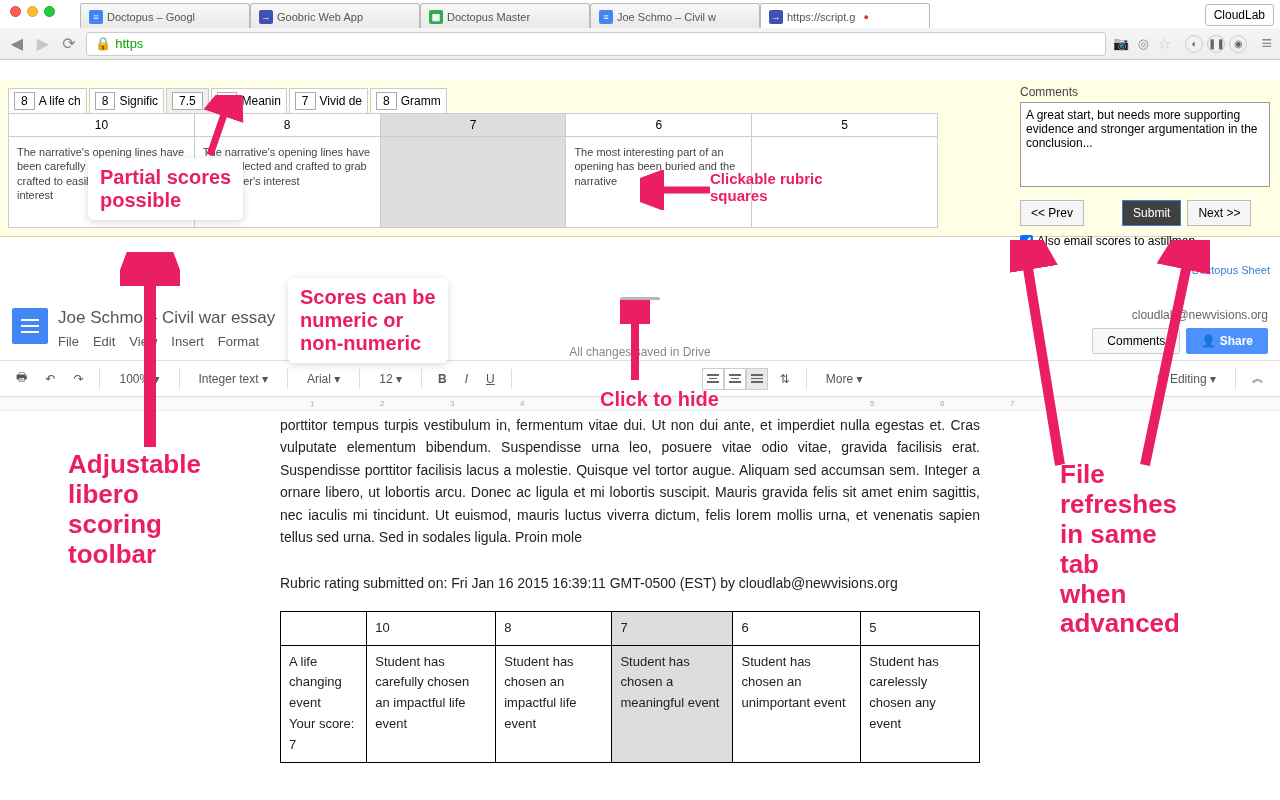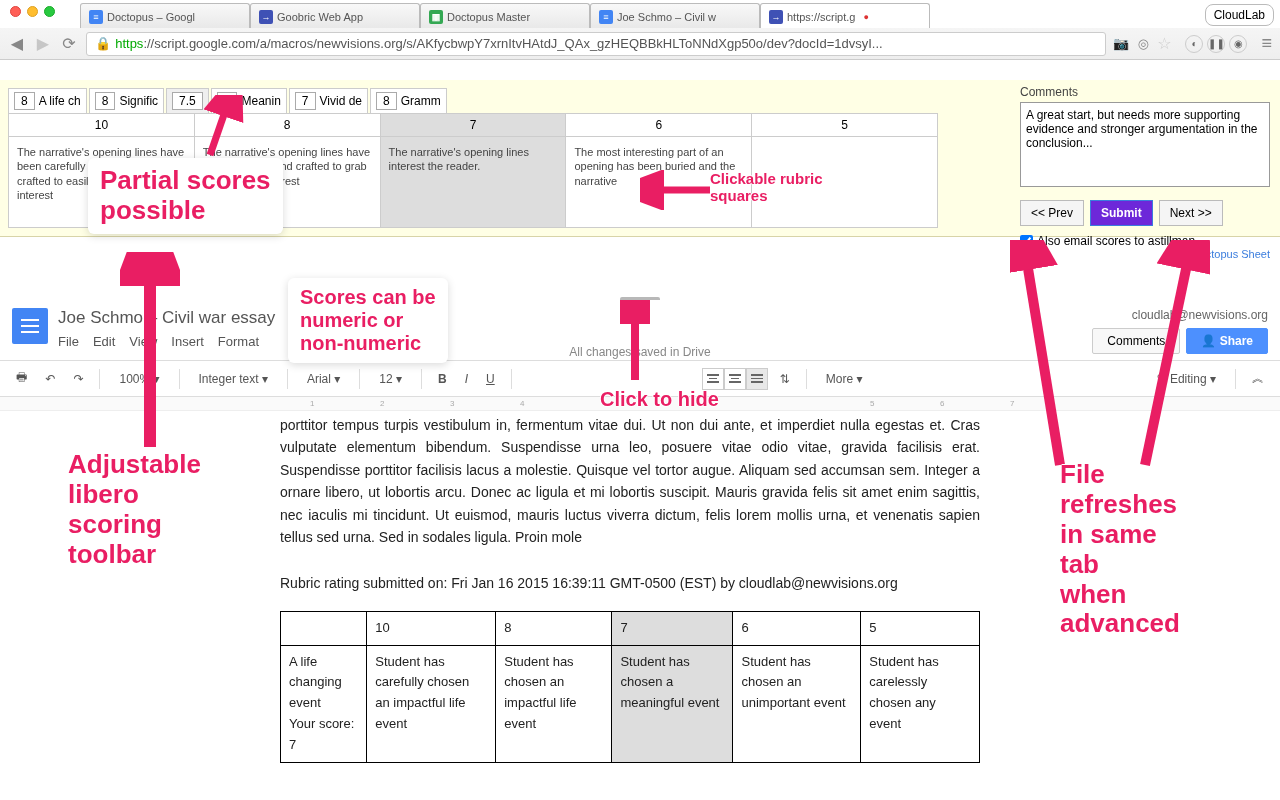"CloudLab" .cloudlab { border-radius: 8px -> 3px }
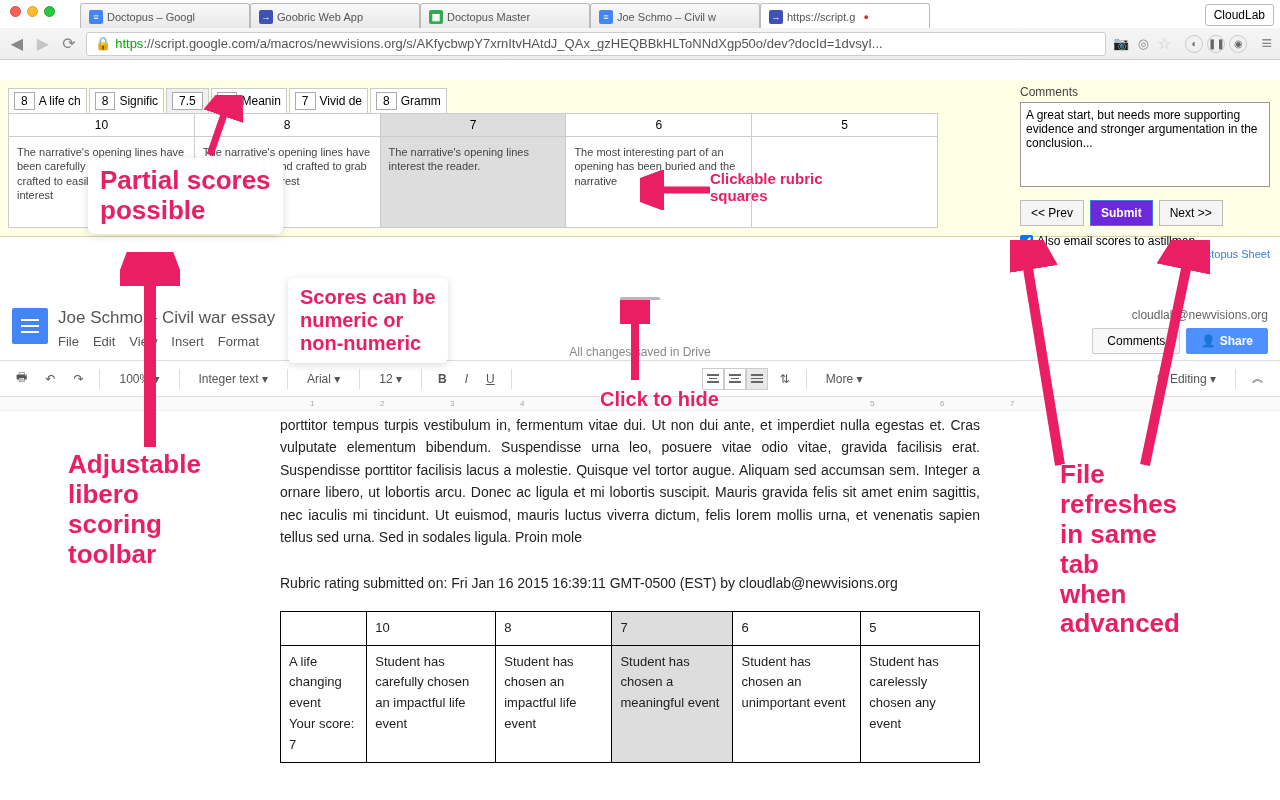"://script.google.com/a/macros/newvisions" span { html: <span>://script.google.com/a/macros/newvisions.org/s/AKfycbwpY7xrnItvHAtdJ_QAx_gzHEQBBkHLToNNdXgp50o/dev?docId=1dvsyI...</span> -> none }
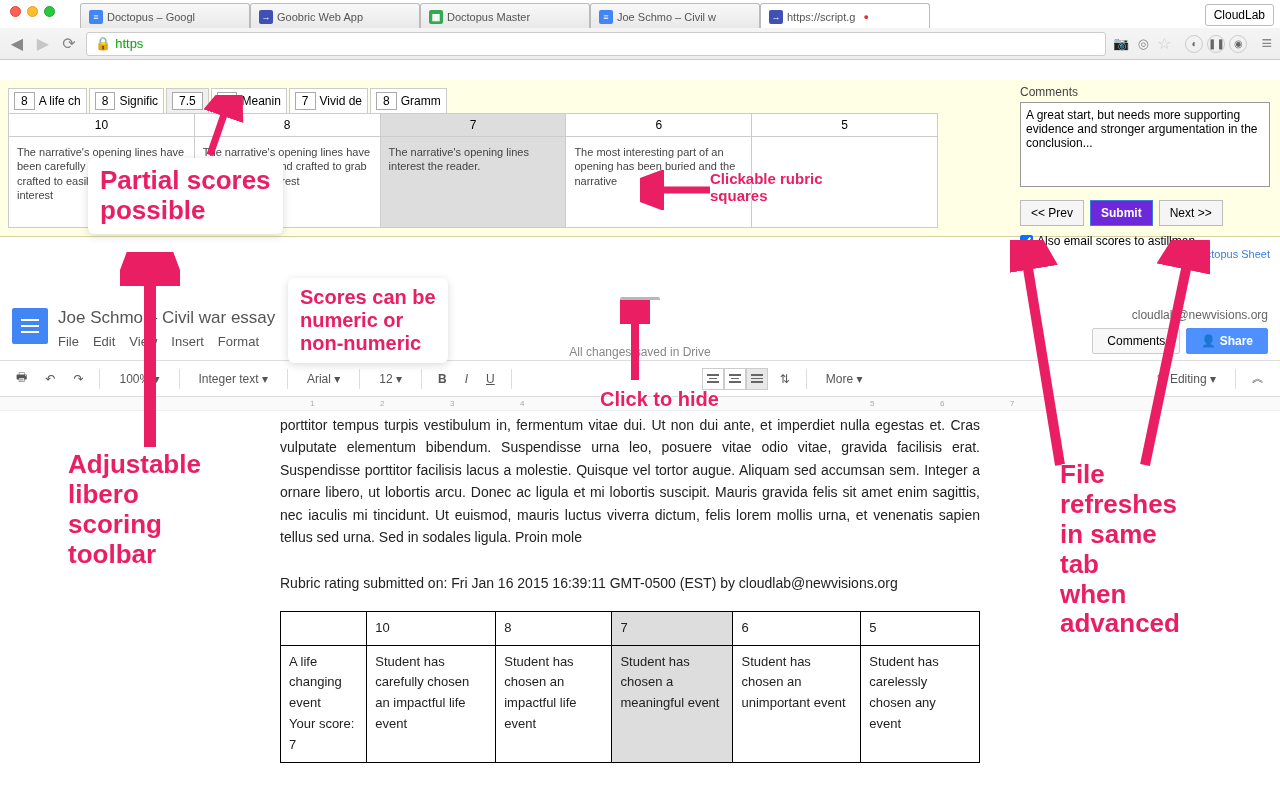"The narrative's opening lines interest" div.rubric-body { html: <div>The narrative's opening lines interest the reader.</div> -> none }
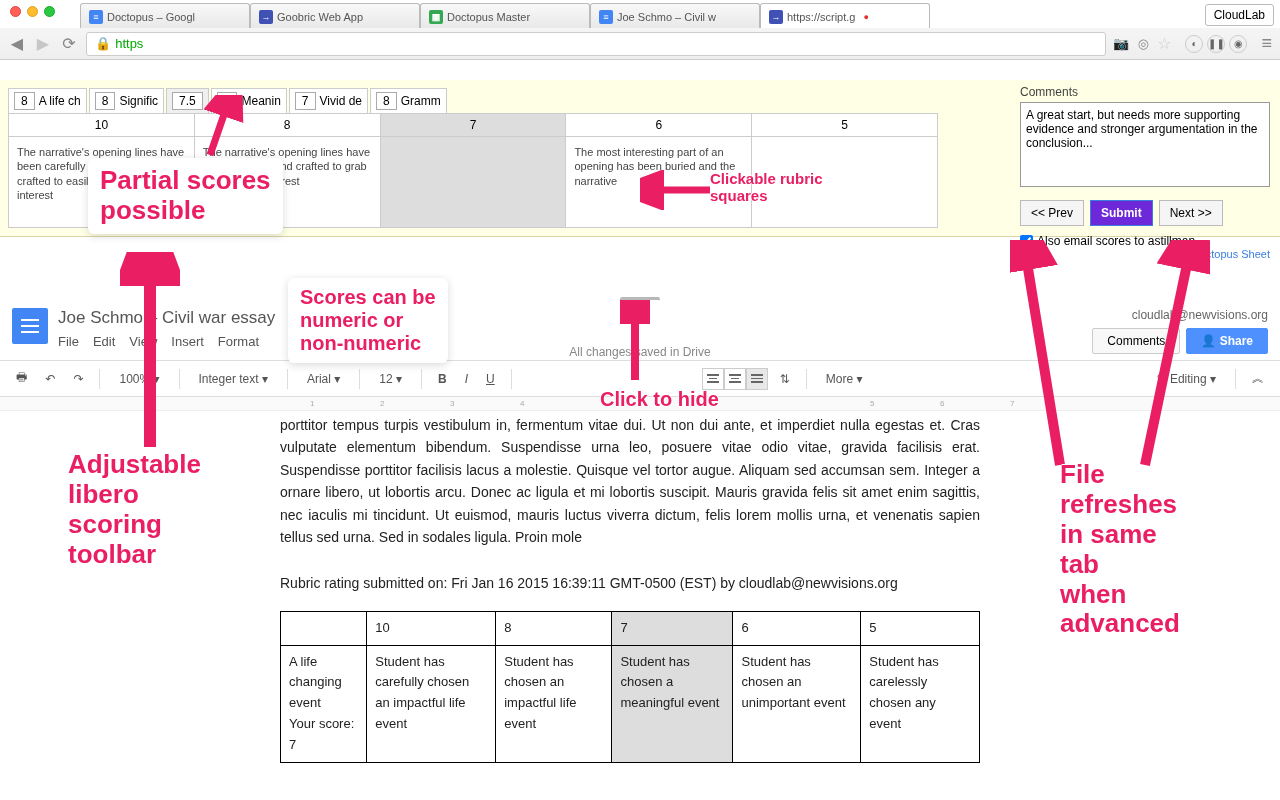"Partial scores" div.annot { font-size: 26px -> 20px }
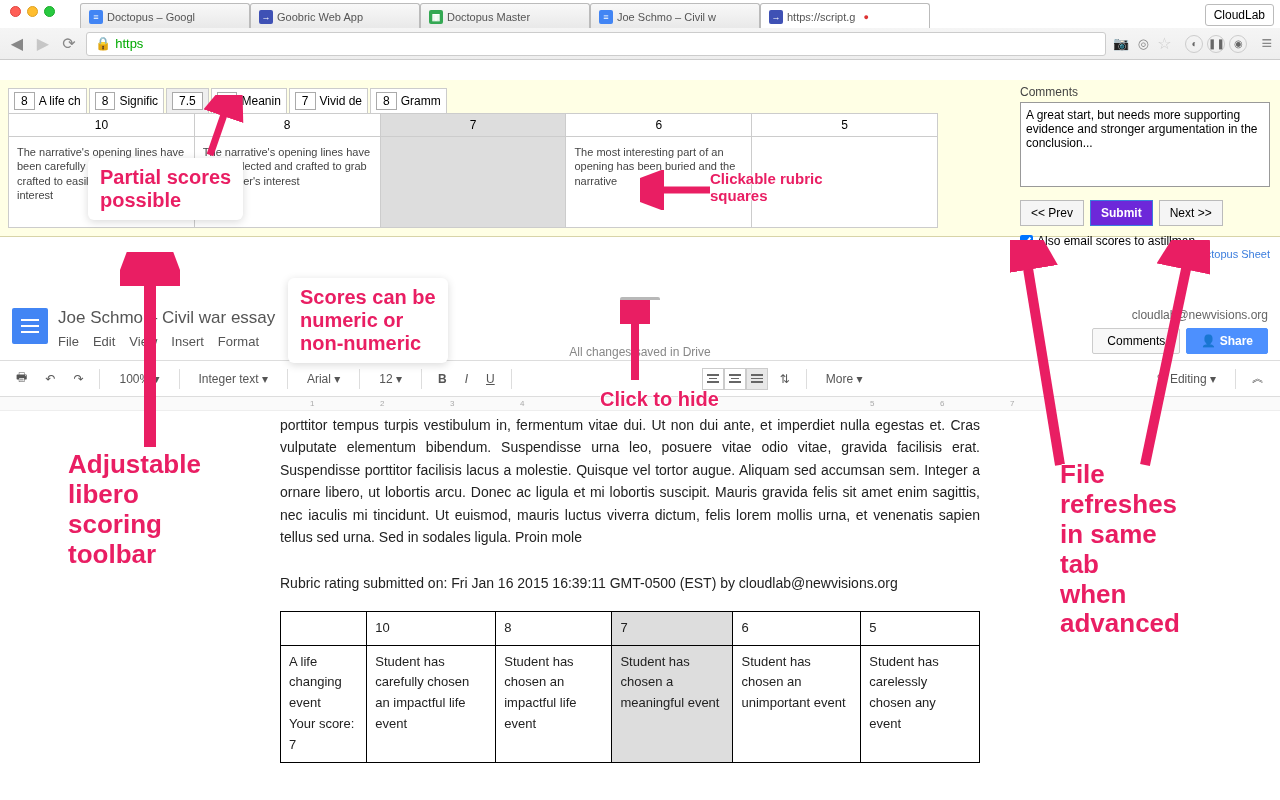"Submit" .btn-submit { background: #6d28d9 -> #404040; font-weight: bold -> normal; margin-left: none -> 32px }
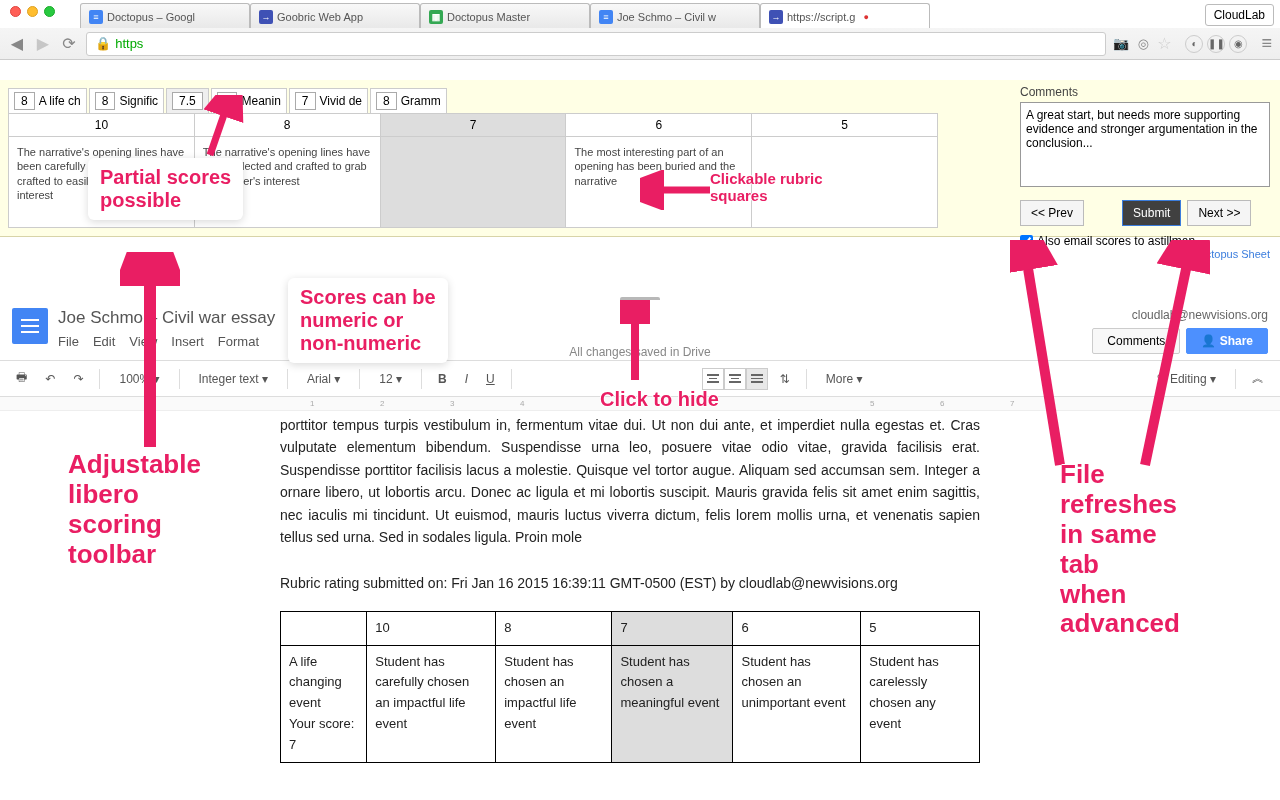"Doctopus Sheet" .doctopus-link { margin-top: 0 -> 16px }
